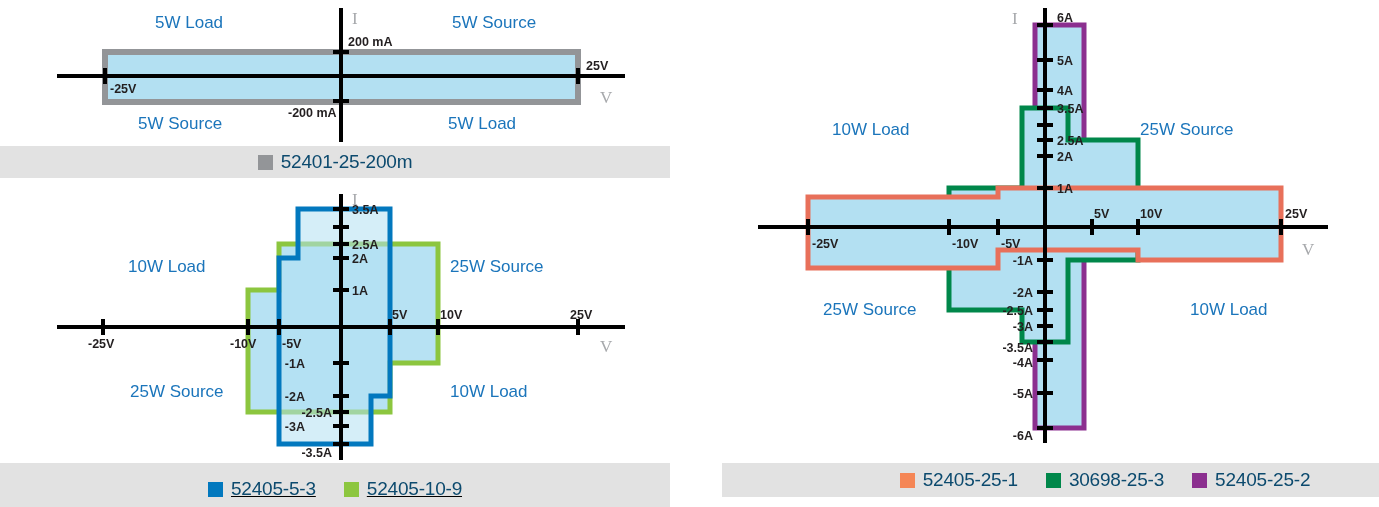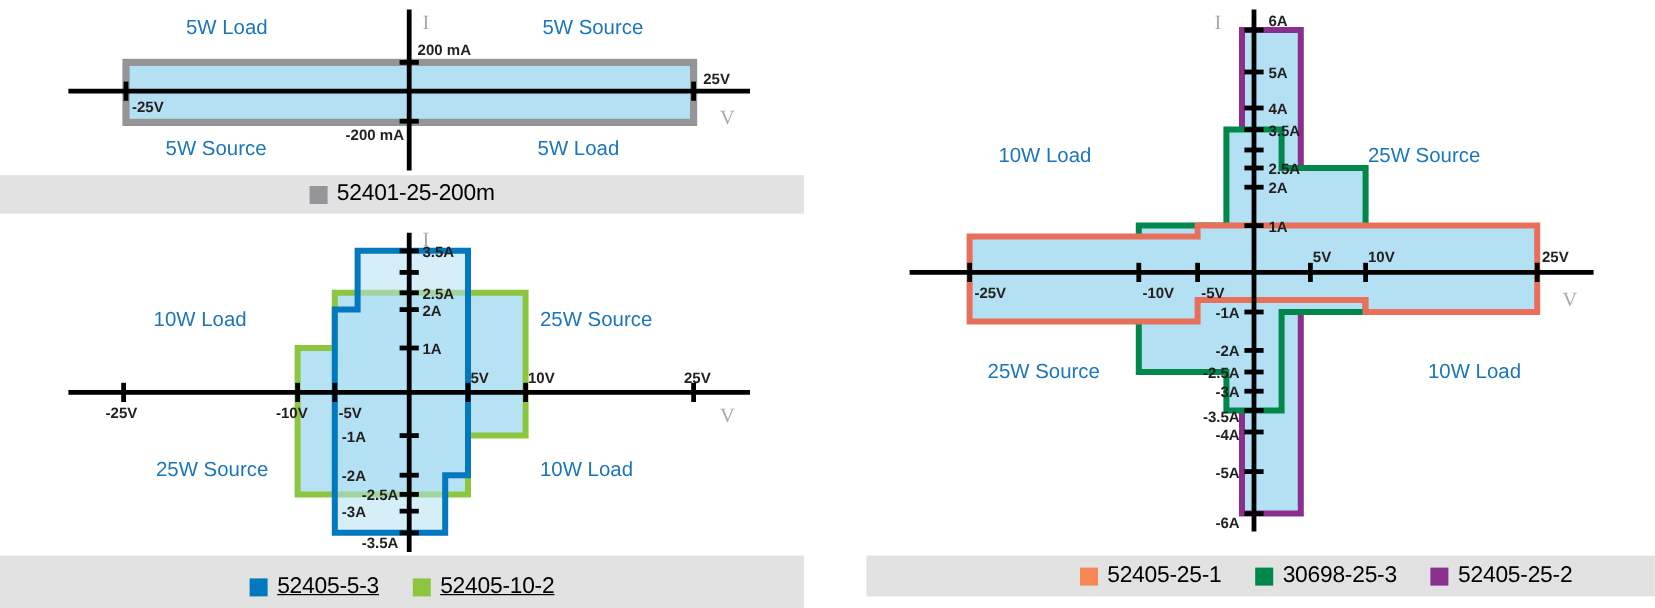"52401-25-200m" .legend-label { color: #000000 -> #0c4a6e }
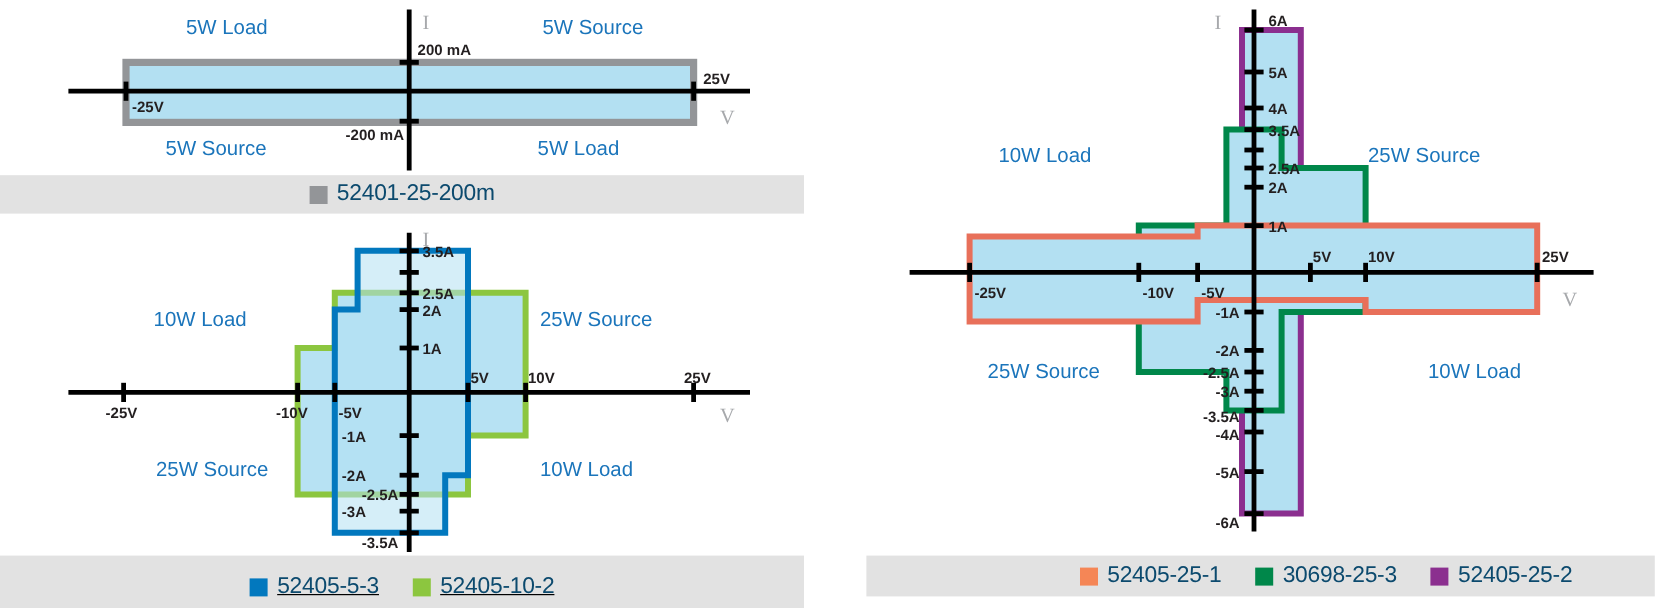"52405-10-2" span.legend-label { text: 52405-10-2 -> 52405-10-9 }
